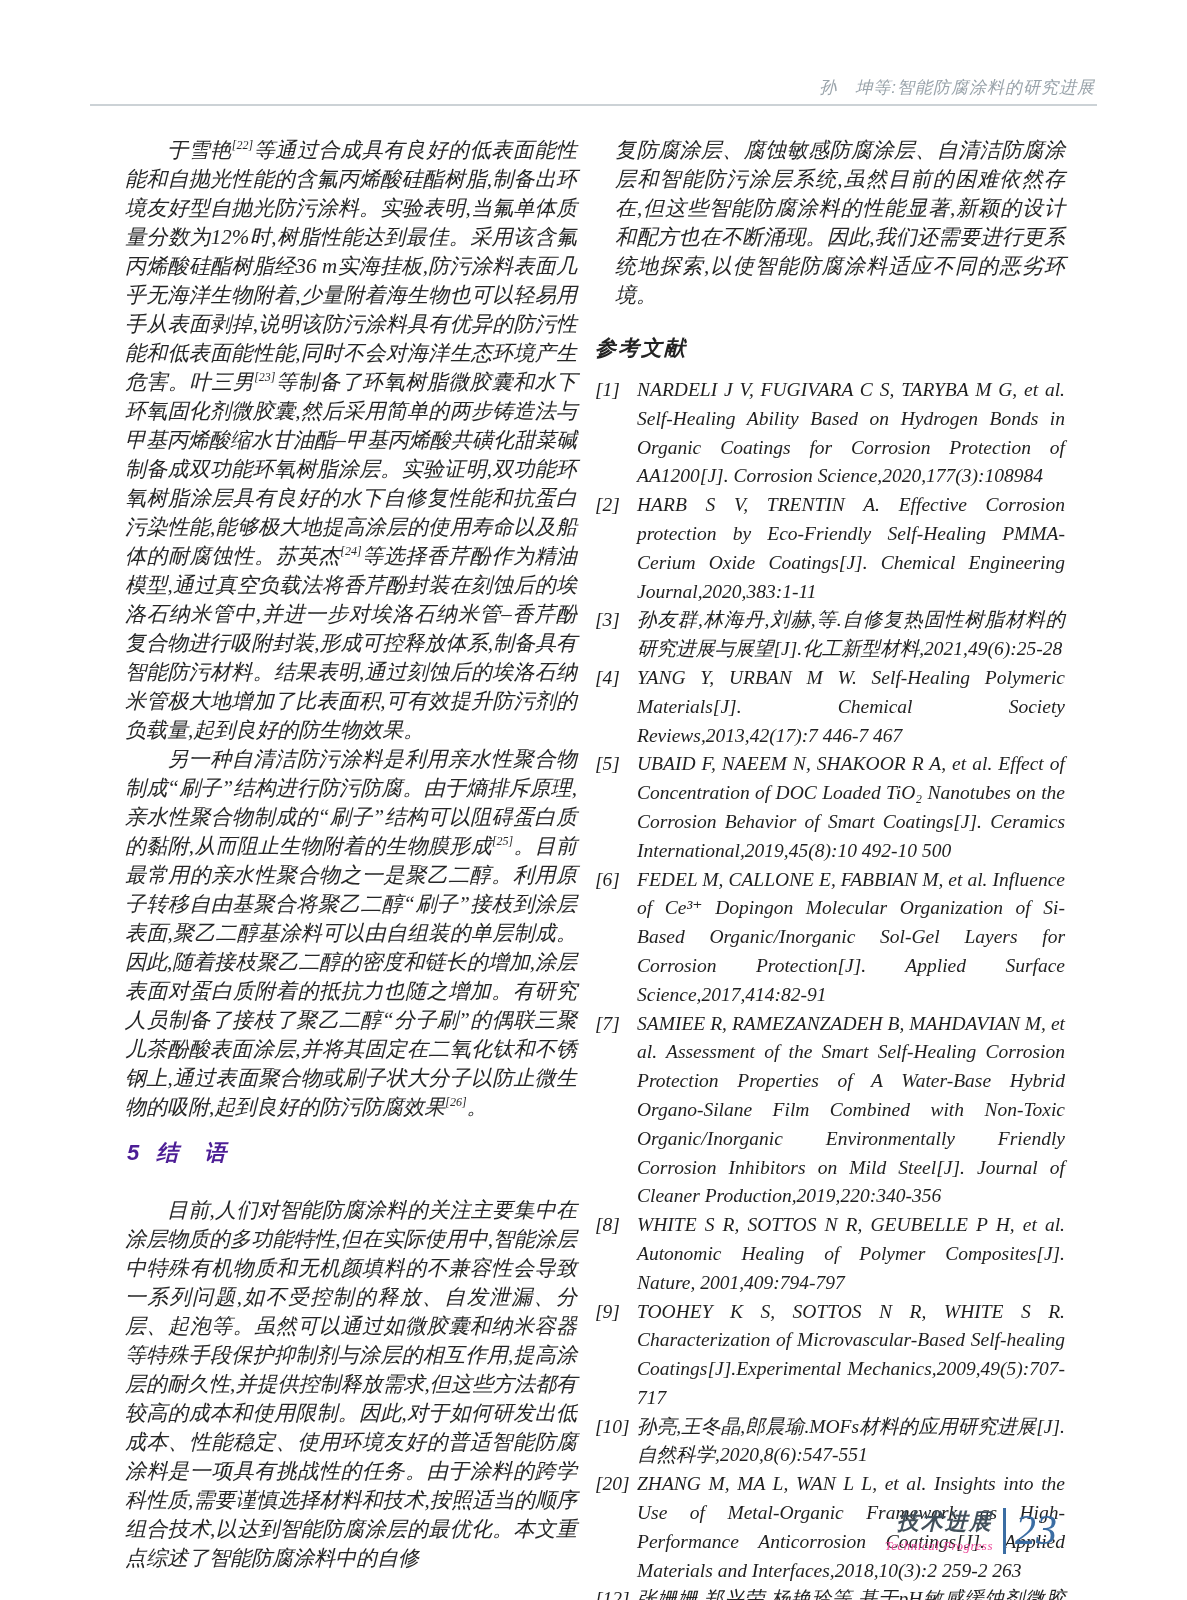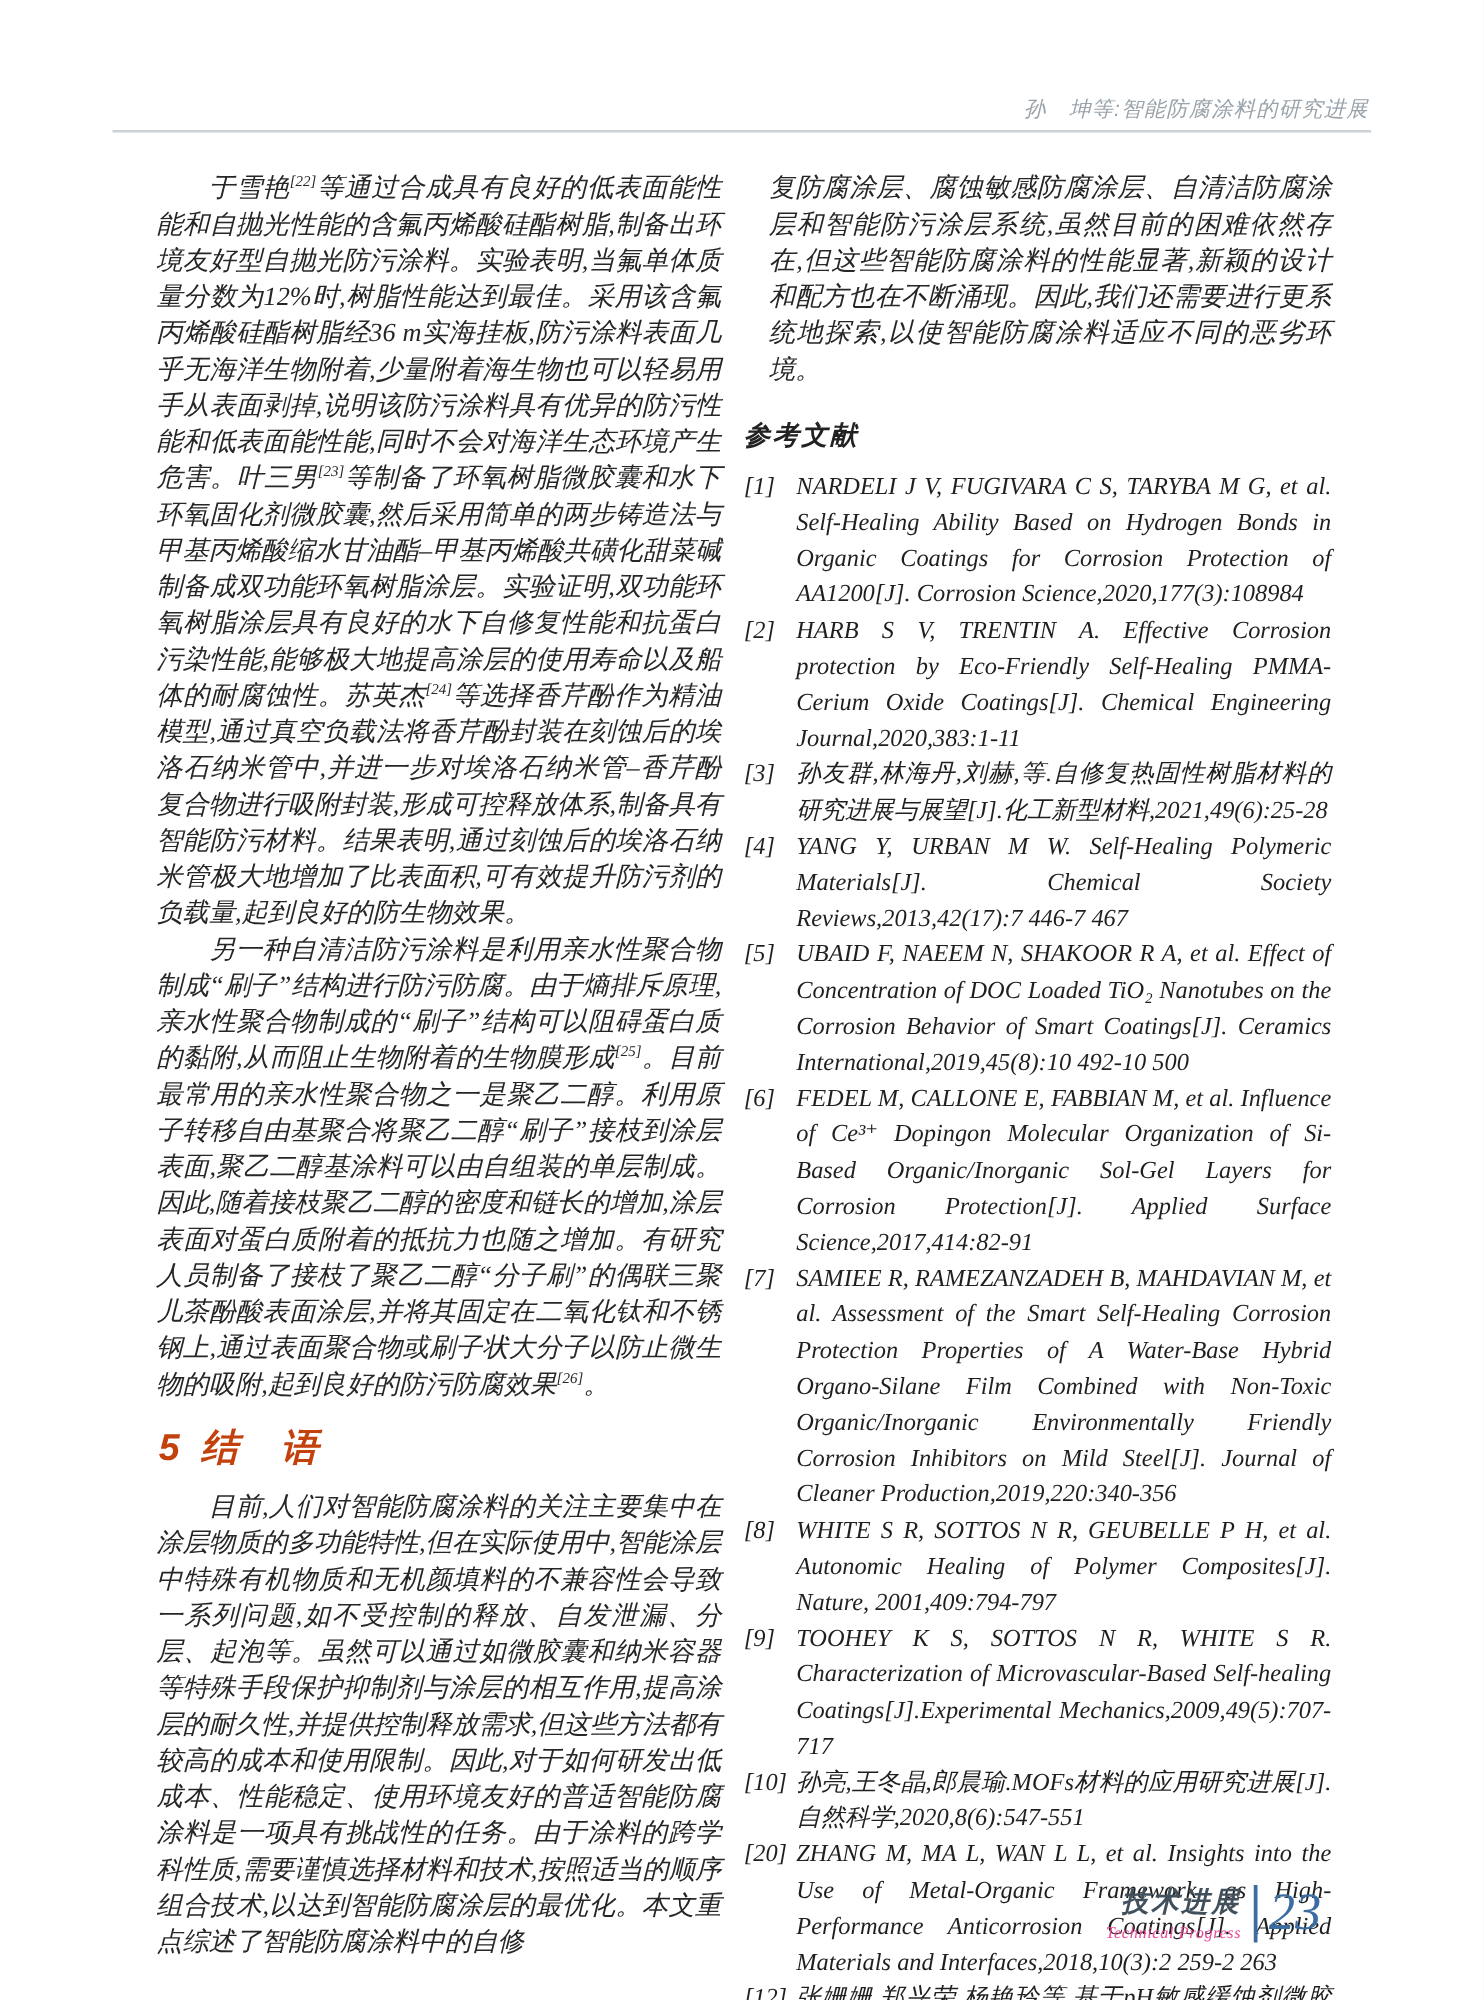"5 结 语" .section-heading { color: #c2410c -> #4c1d95; font-size: 30px -> 22px; margin: 16px 0 12px 2px -> 16px 0 28px 2px }
